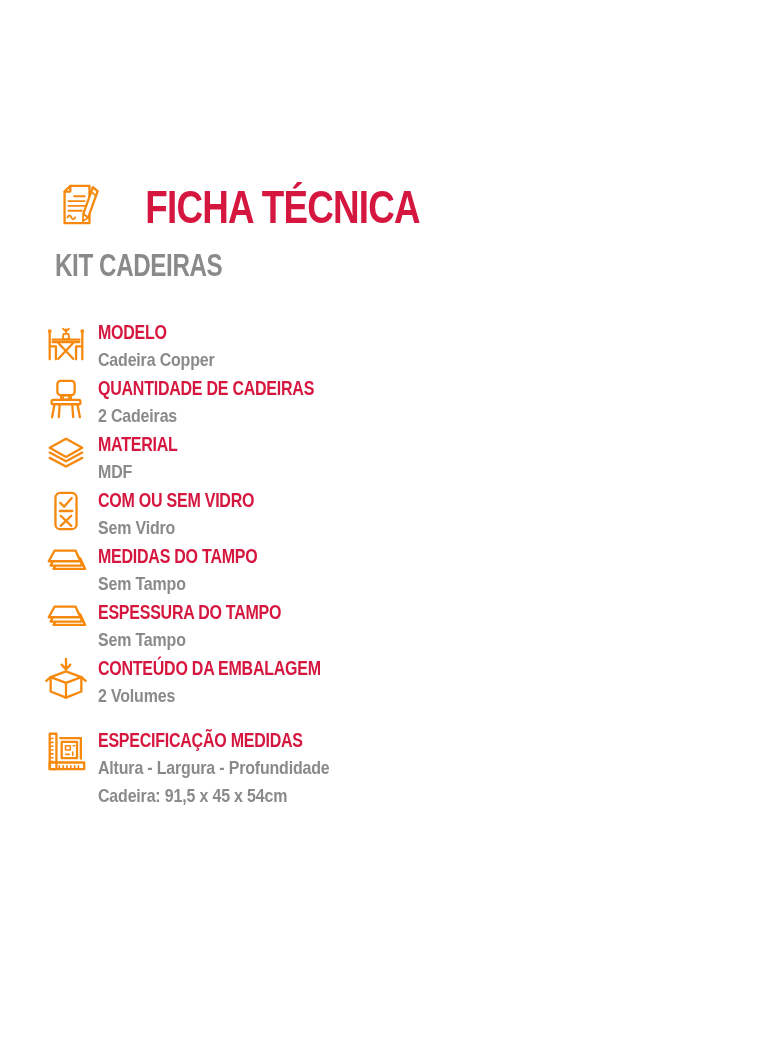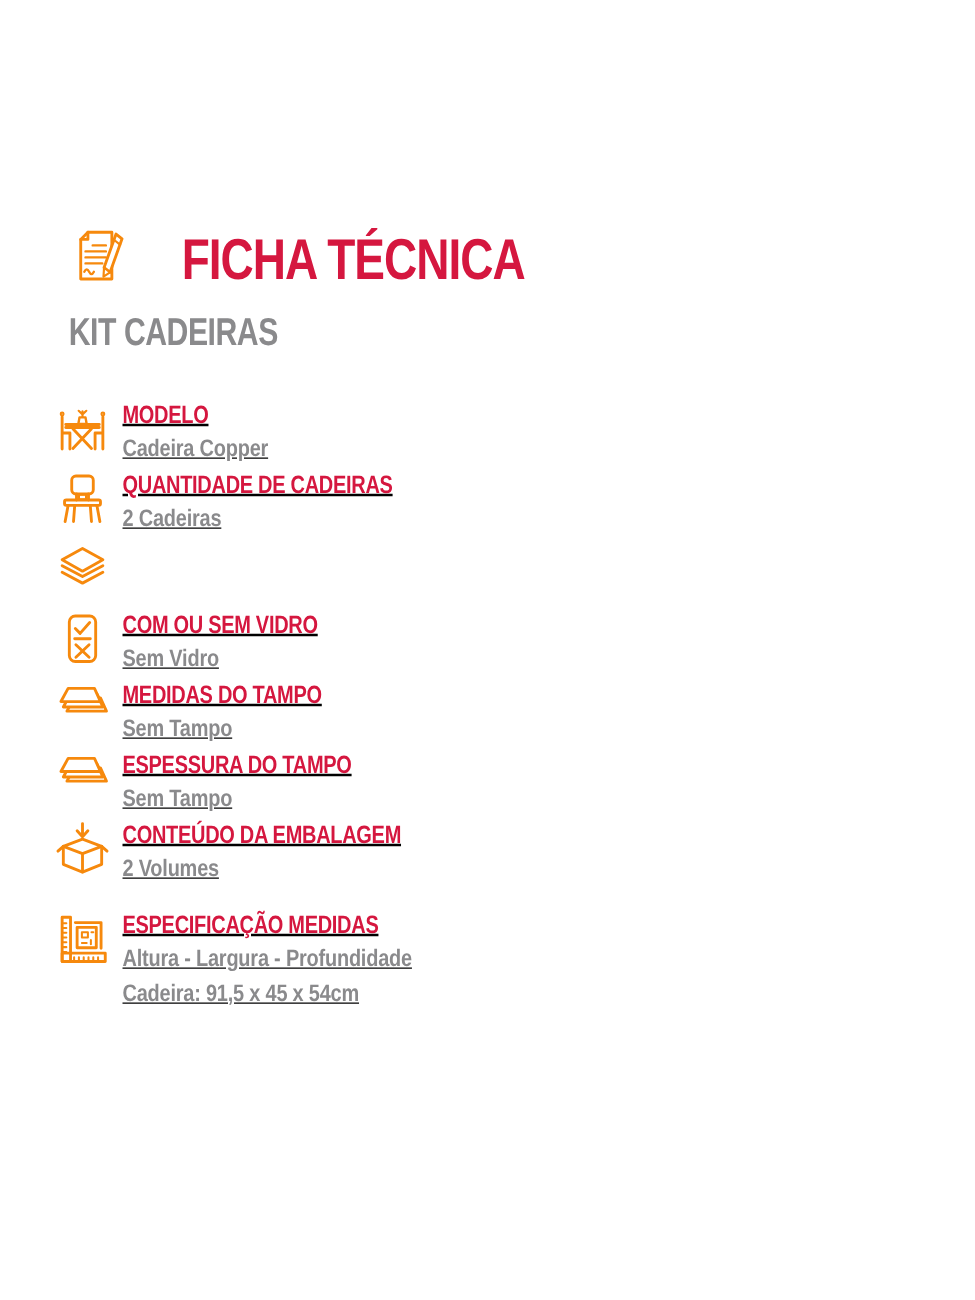"MODELO" .spec-text { text-decoration: underline -> none }
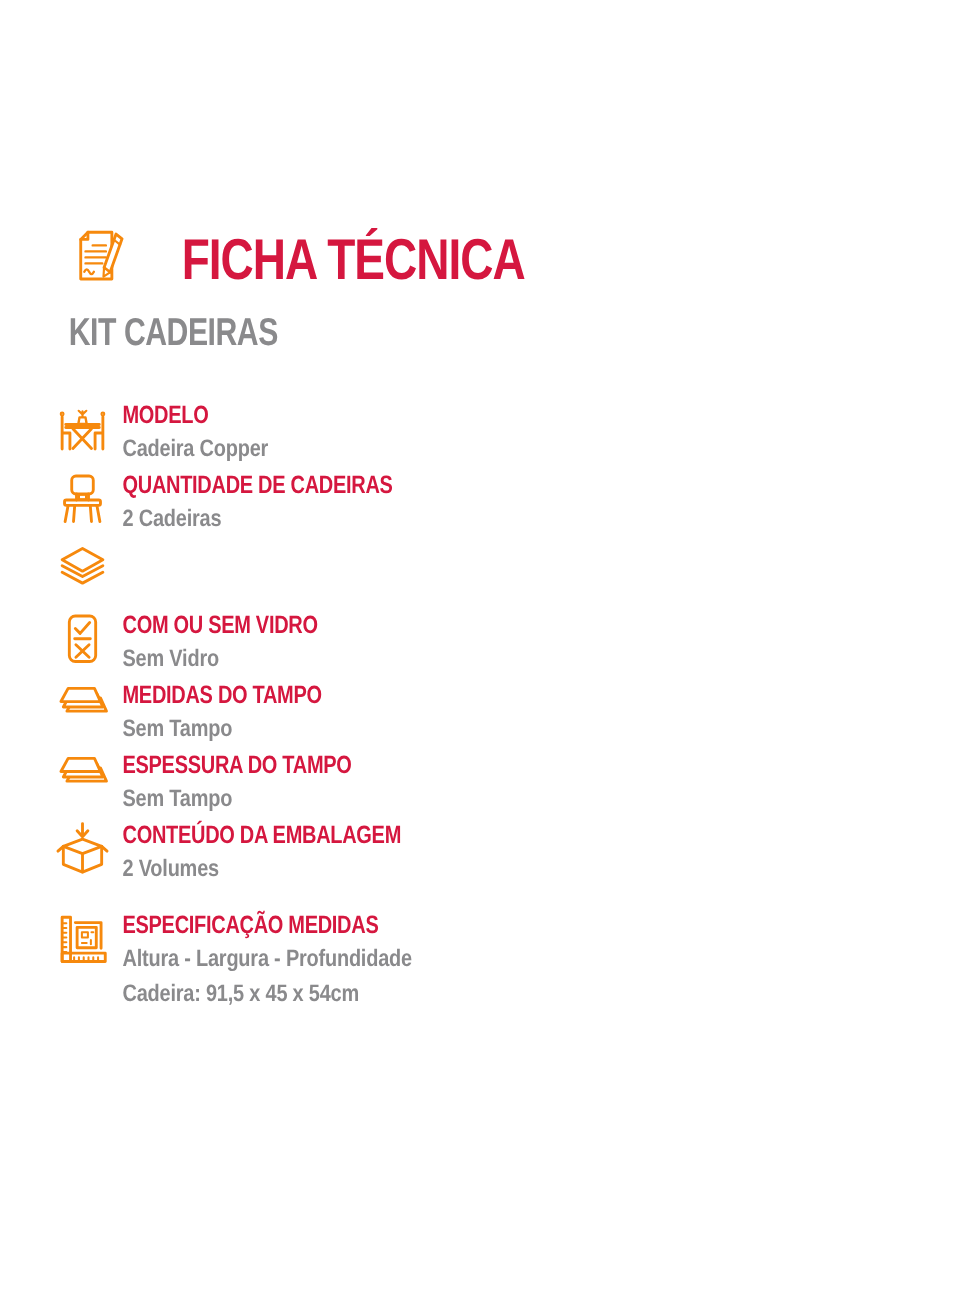"MATERIAL" div.spec-text { html: none -> <div> <div>MATERIAL</div> <div>MDF</div> </div> }
